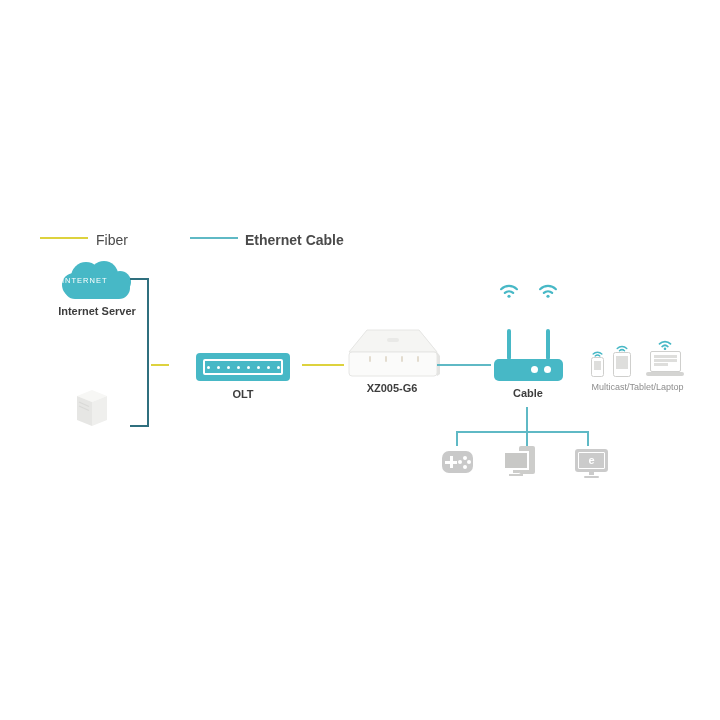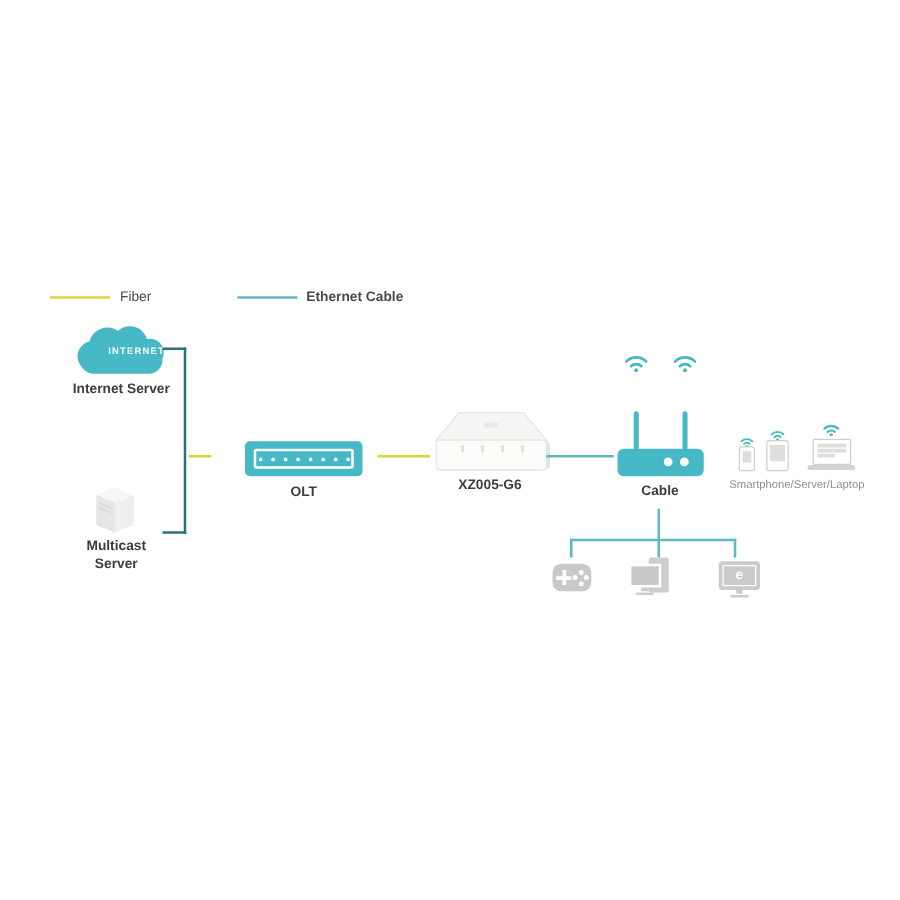"Fiber" .legend-label { font-size: 11px -> 14px }
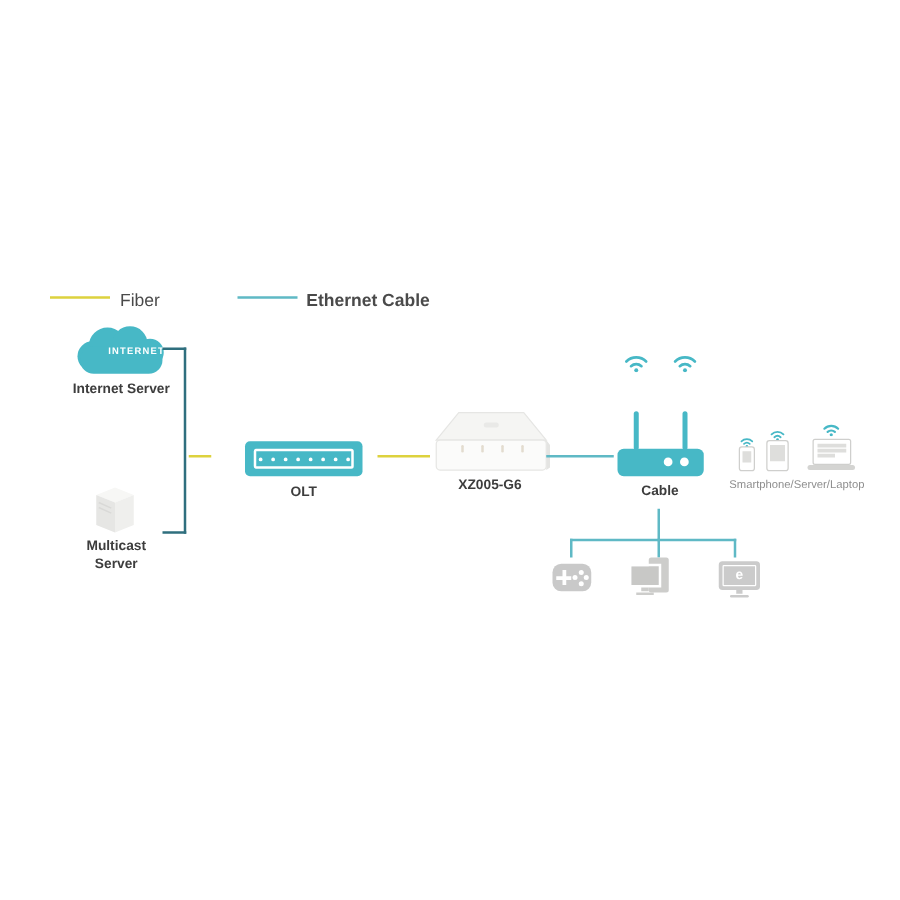"INTERNET" .cloud-text { font-weight: bold -> normal; text-align: right -> left }
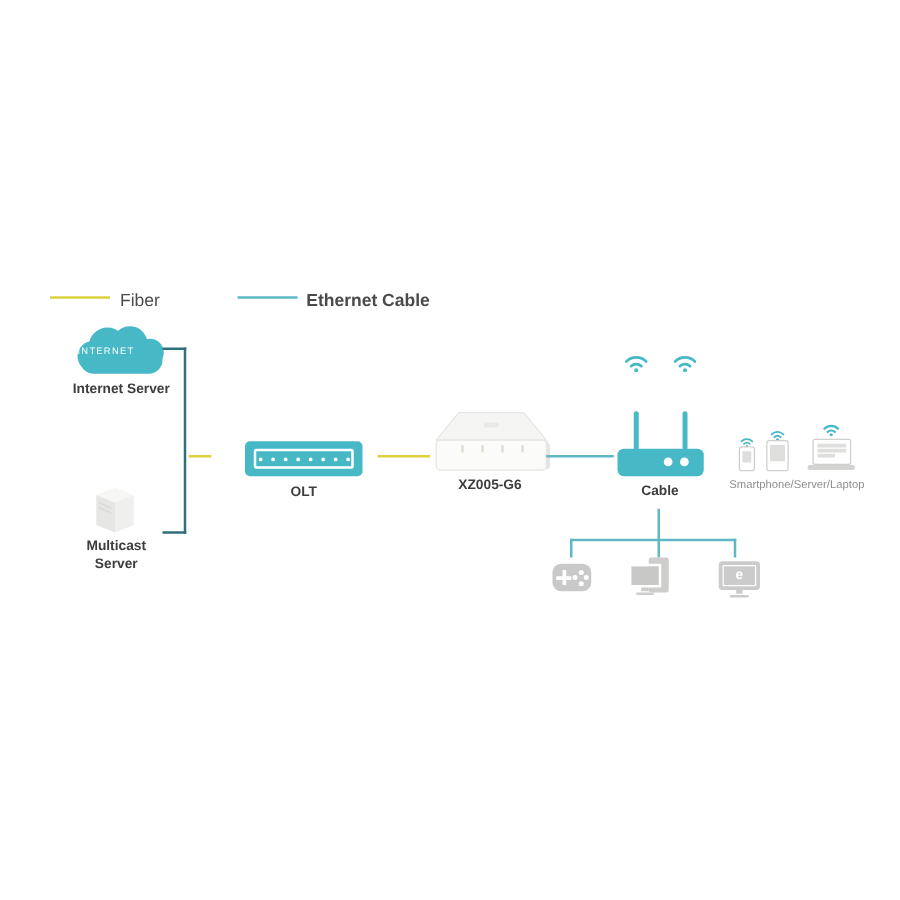"Smartphone/Server/Laptop" div.abs { text: Smartphone/Server/Laptop -> Multicast/Tablet/Laptop }
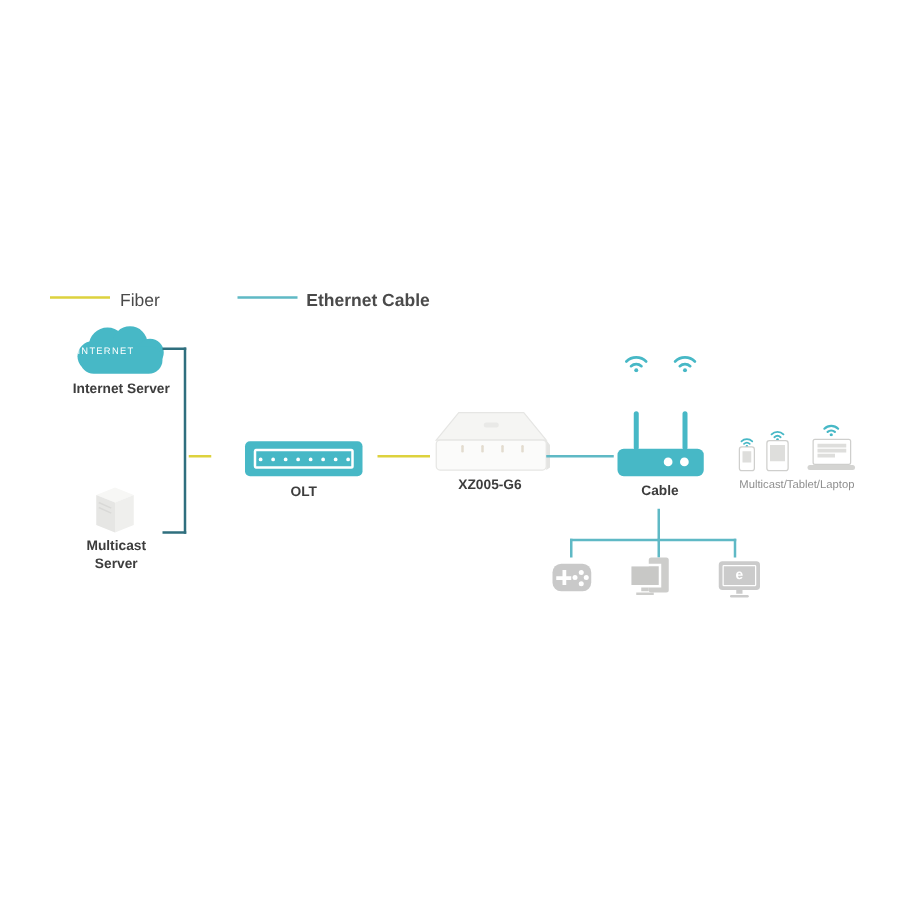"Multicast" div.abs { html: <div> <div>Multicast</div> <div>Server</div> </div> -> none }
